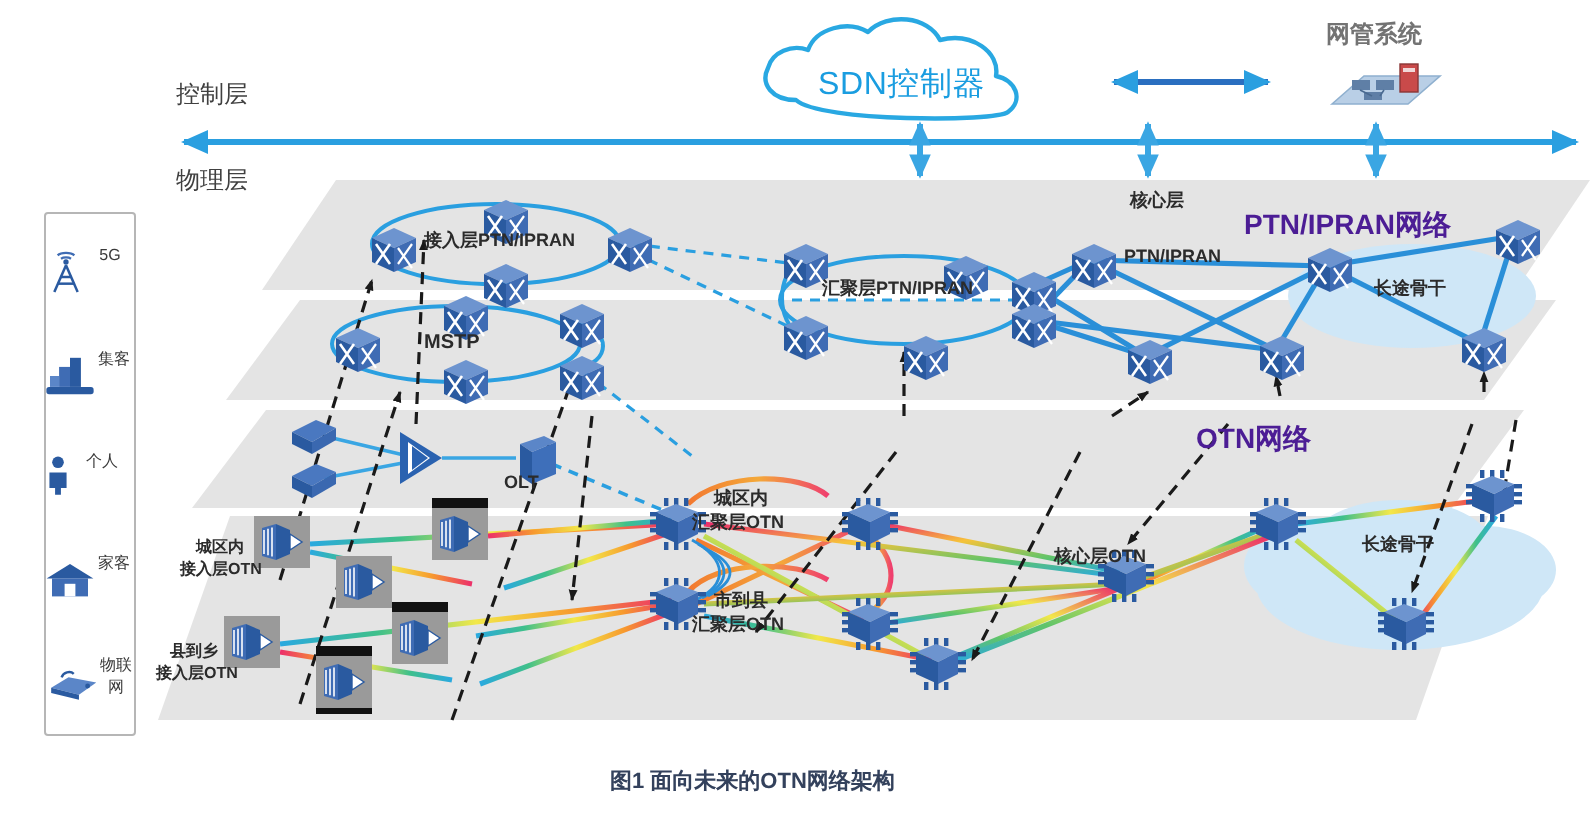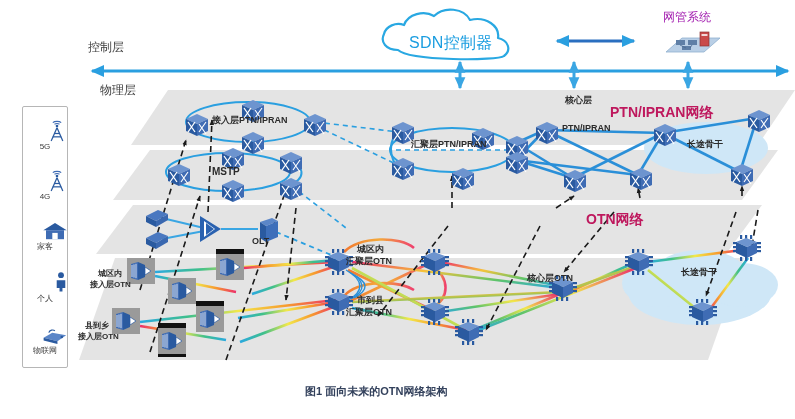"网管系统" .label-nms { color: #a21caf -> #737373; font-weight: normal -> bold }
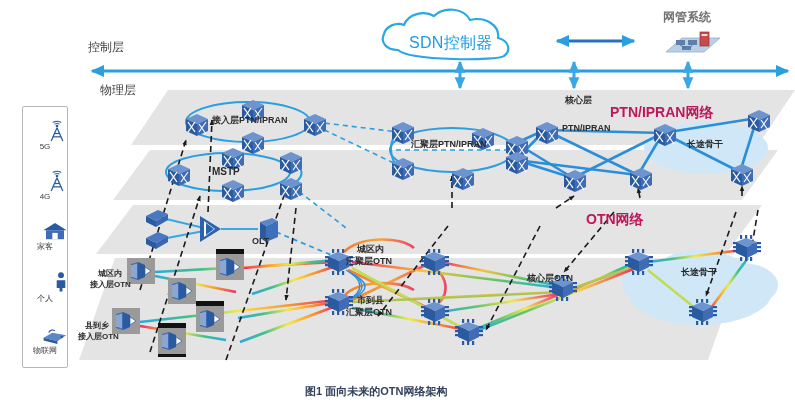"物理层" div.txt { margin-left: 12px -> none }
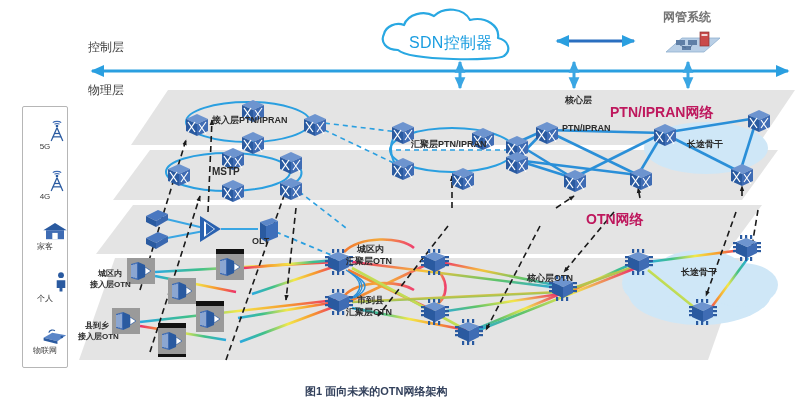"PTN/IPRAN网络" .label-blue-big { color: #be185d -> #4c1d95; margin-left: none -> 12px }
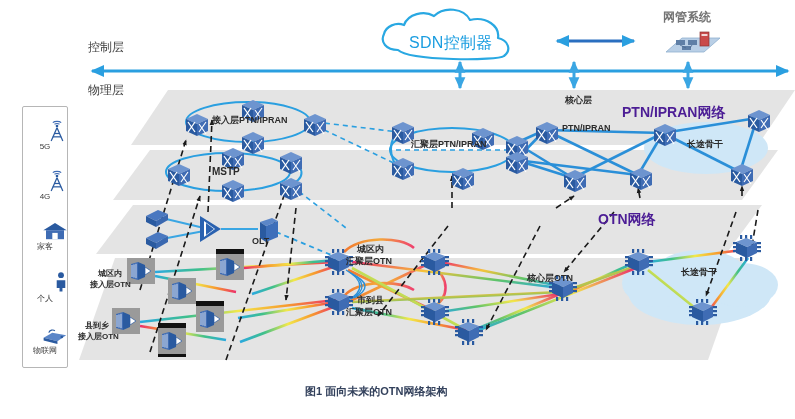"5G" .legend-item { align-items: flex-end -> flex-start; flex-direction: column -> row }
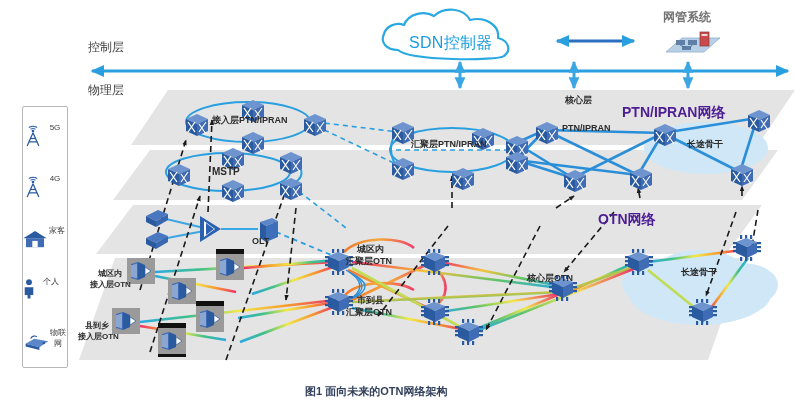"4G" div.legend-item { html: <div> <div> <svg> <g> <path></path> <path></path> </g> <circle></circle> <g> <path></path> <path></path> <path></path> <path></path> </g> </svg> </div> <div>4G</div> </div> -> none }
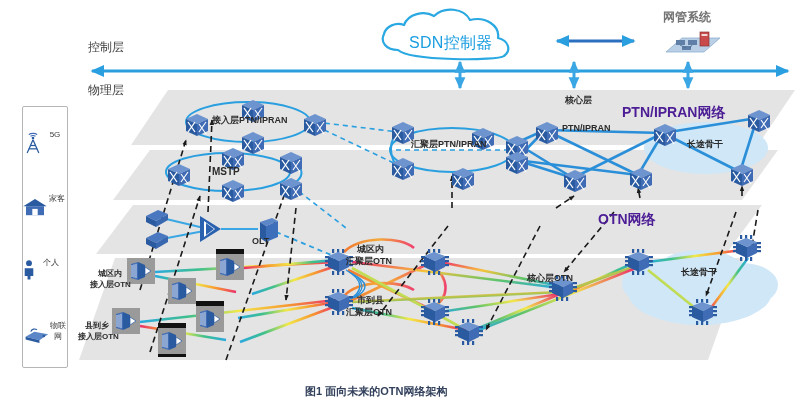"集客" div.legend-item { html: none -> <div> <div> <svg> <rect></rect> <rect></rect> <rect></rect> <rect></rect> </svg> </div> <div>集客</div> </div> }
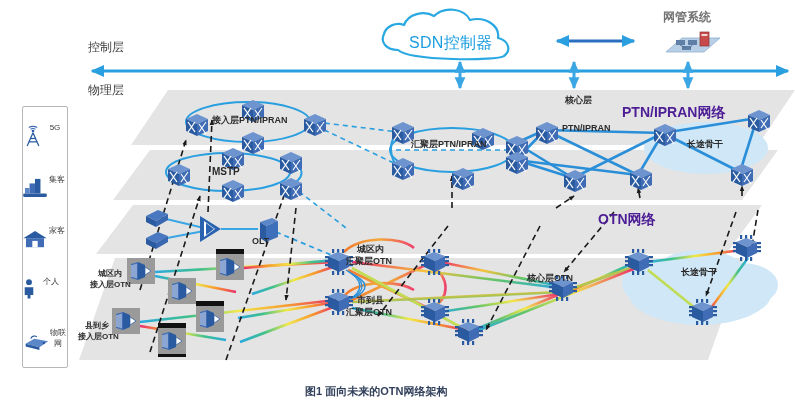"家客" div.legend-item { order: before "个人" -> after "个人" }
